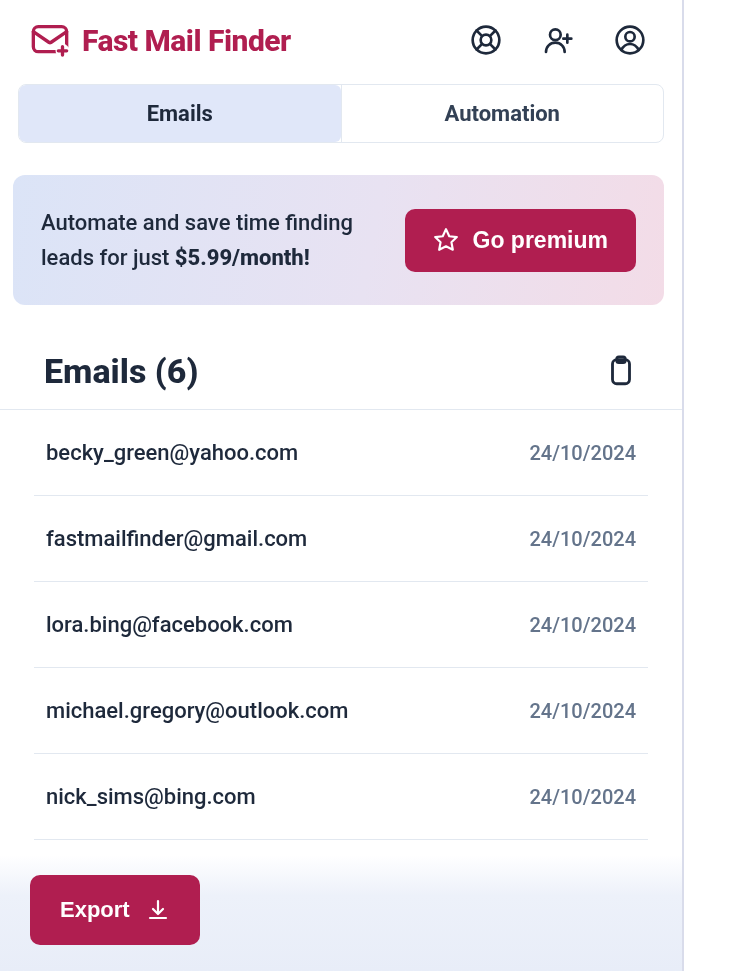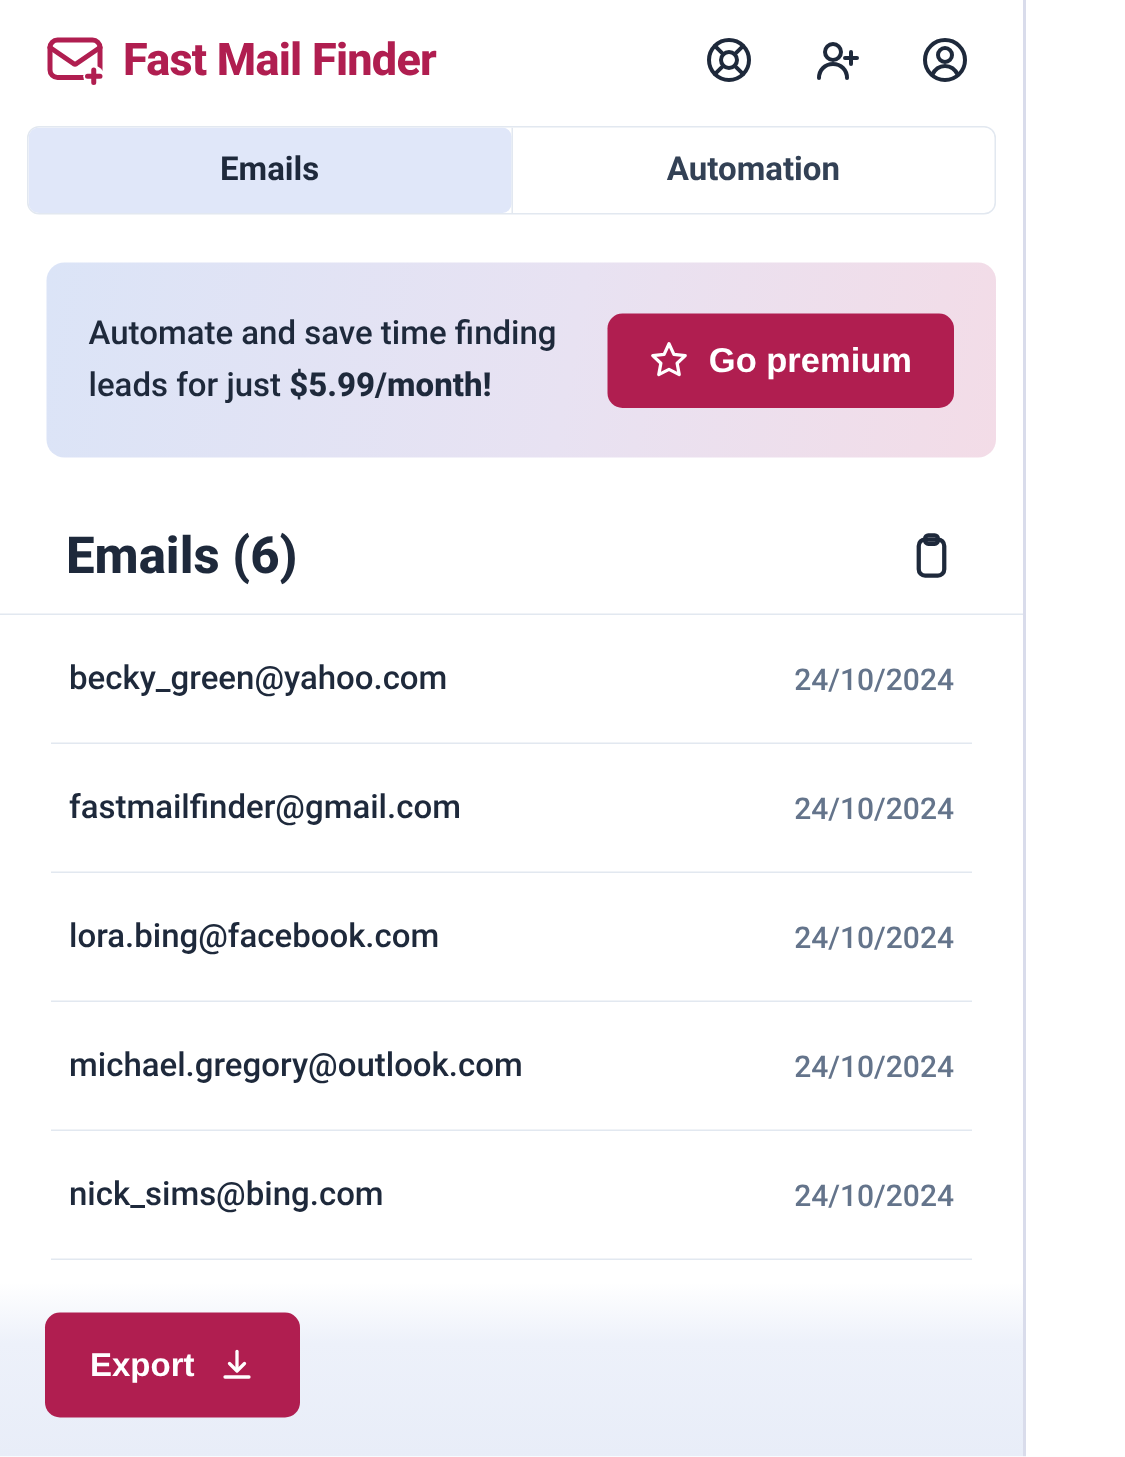"Automate and save time finding" .promo { margin: 32px 18px 0 31px -> 32px 18px 0 13px }
